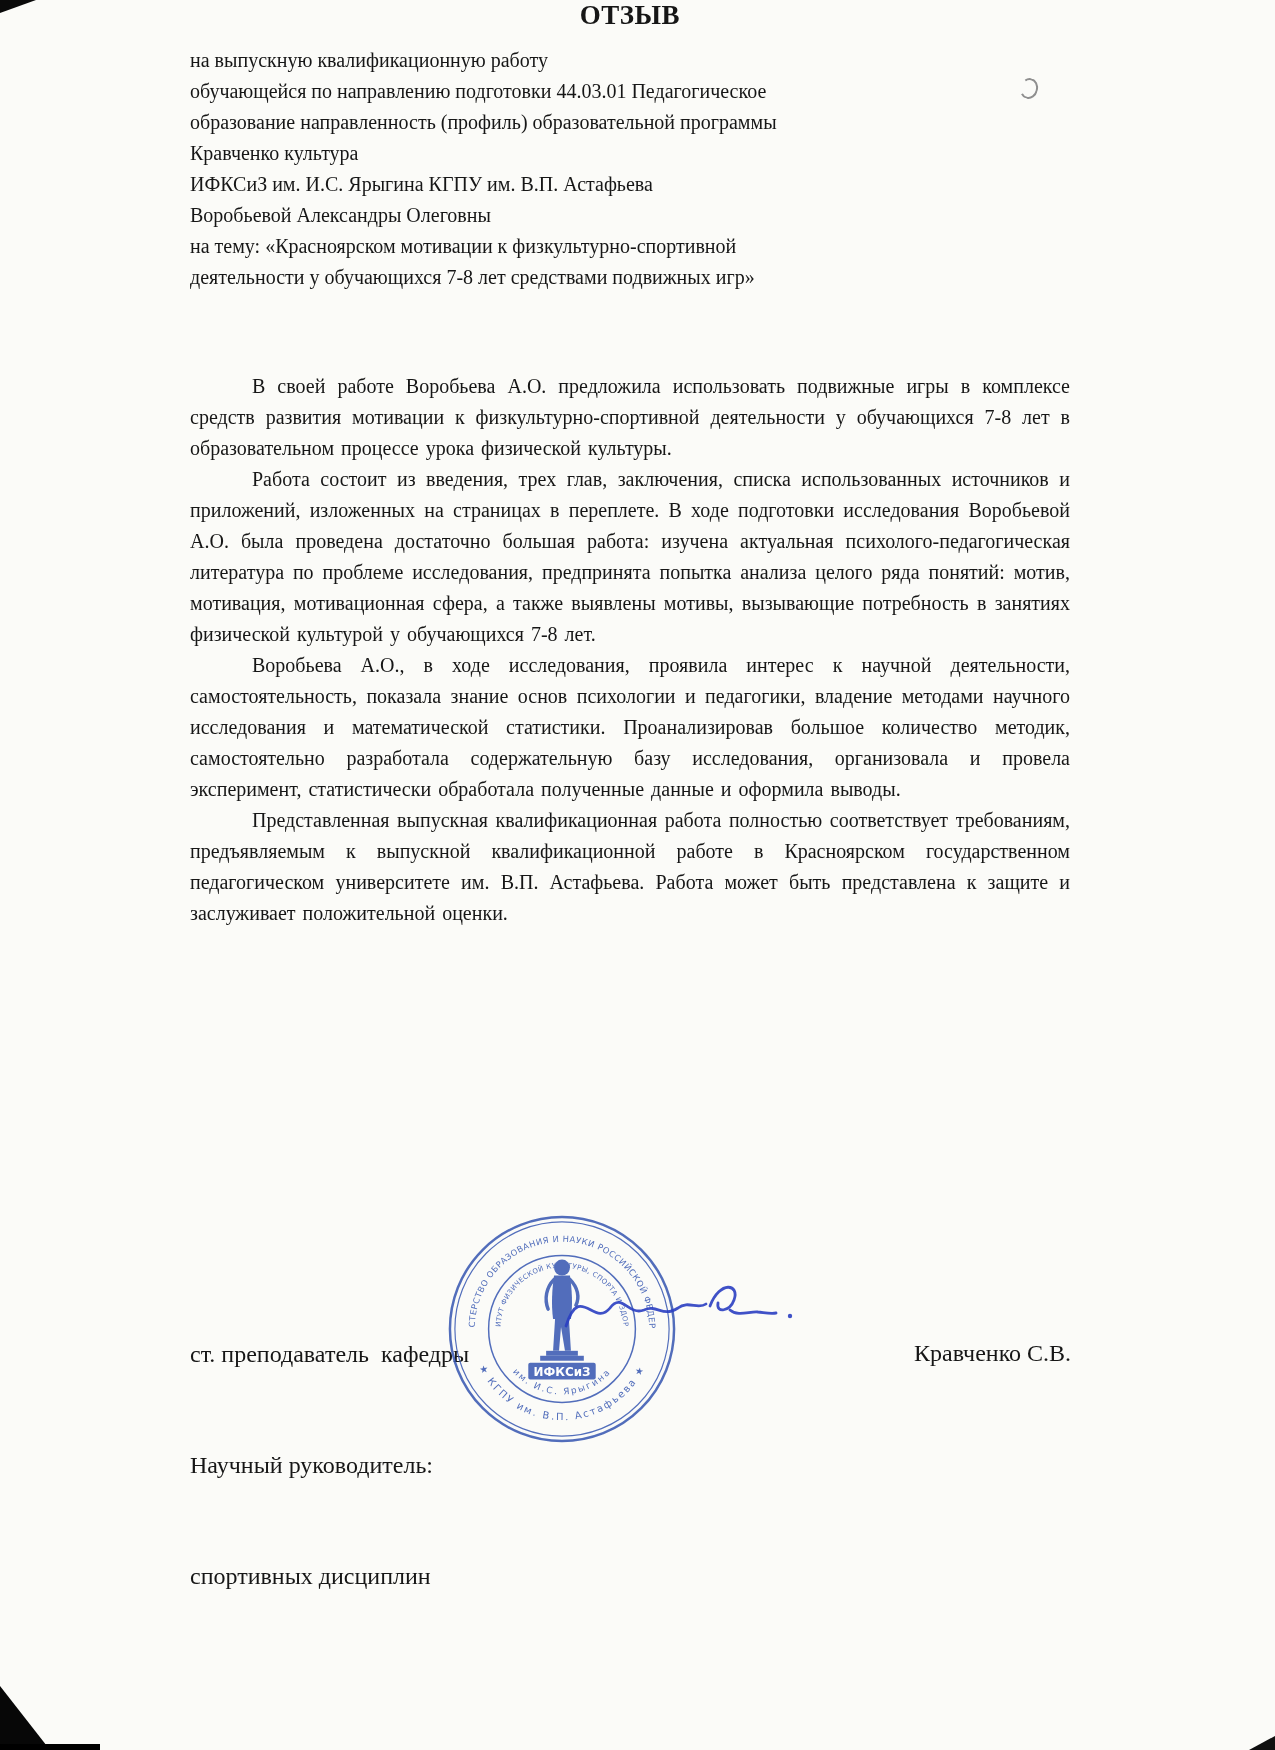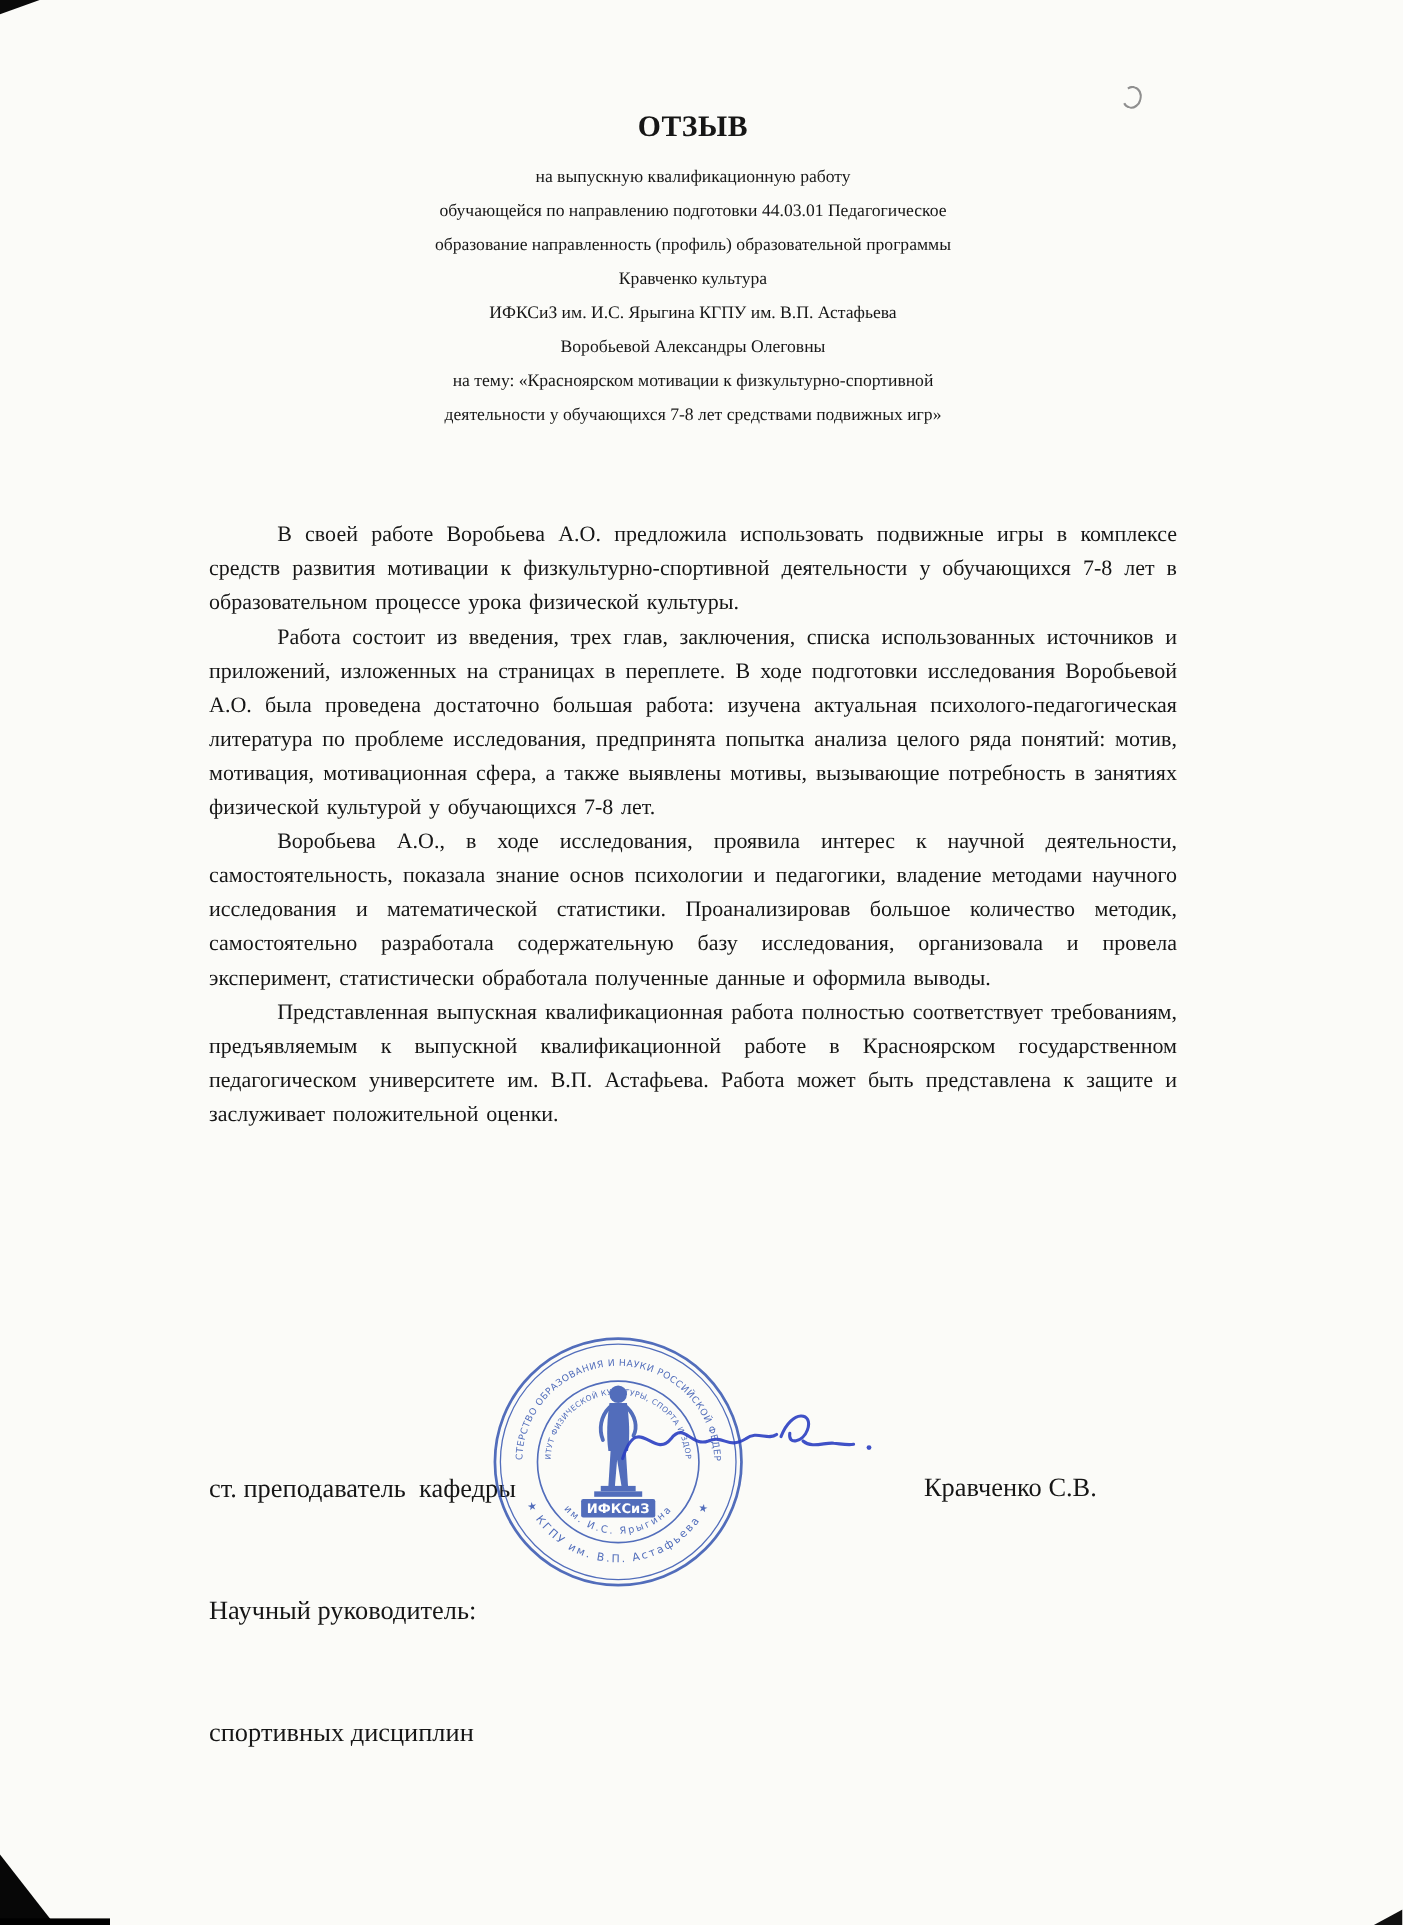"ОТЗЫВ" .title { padding-top: 100px -> none }
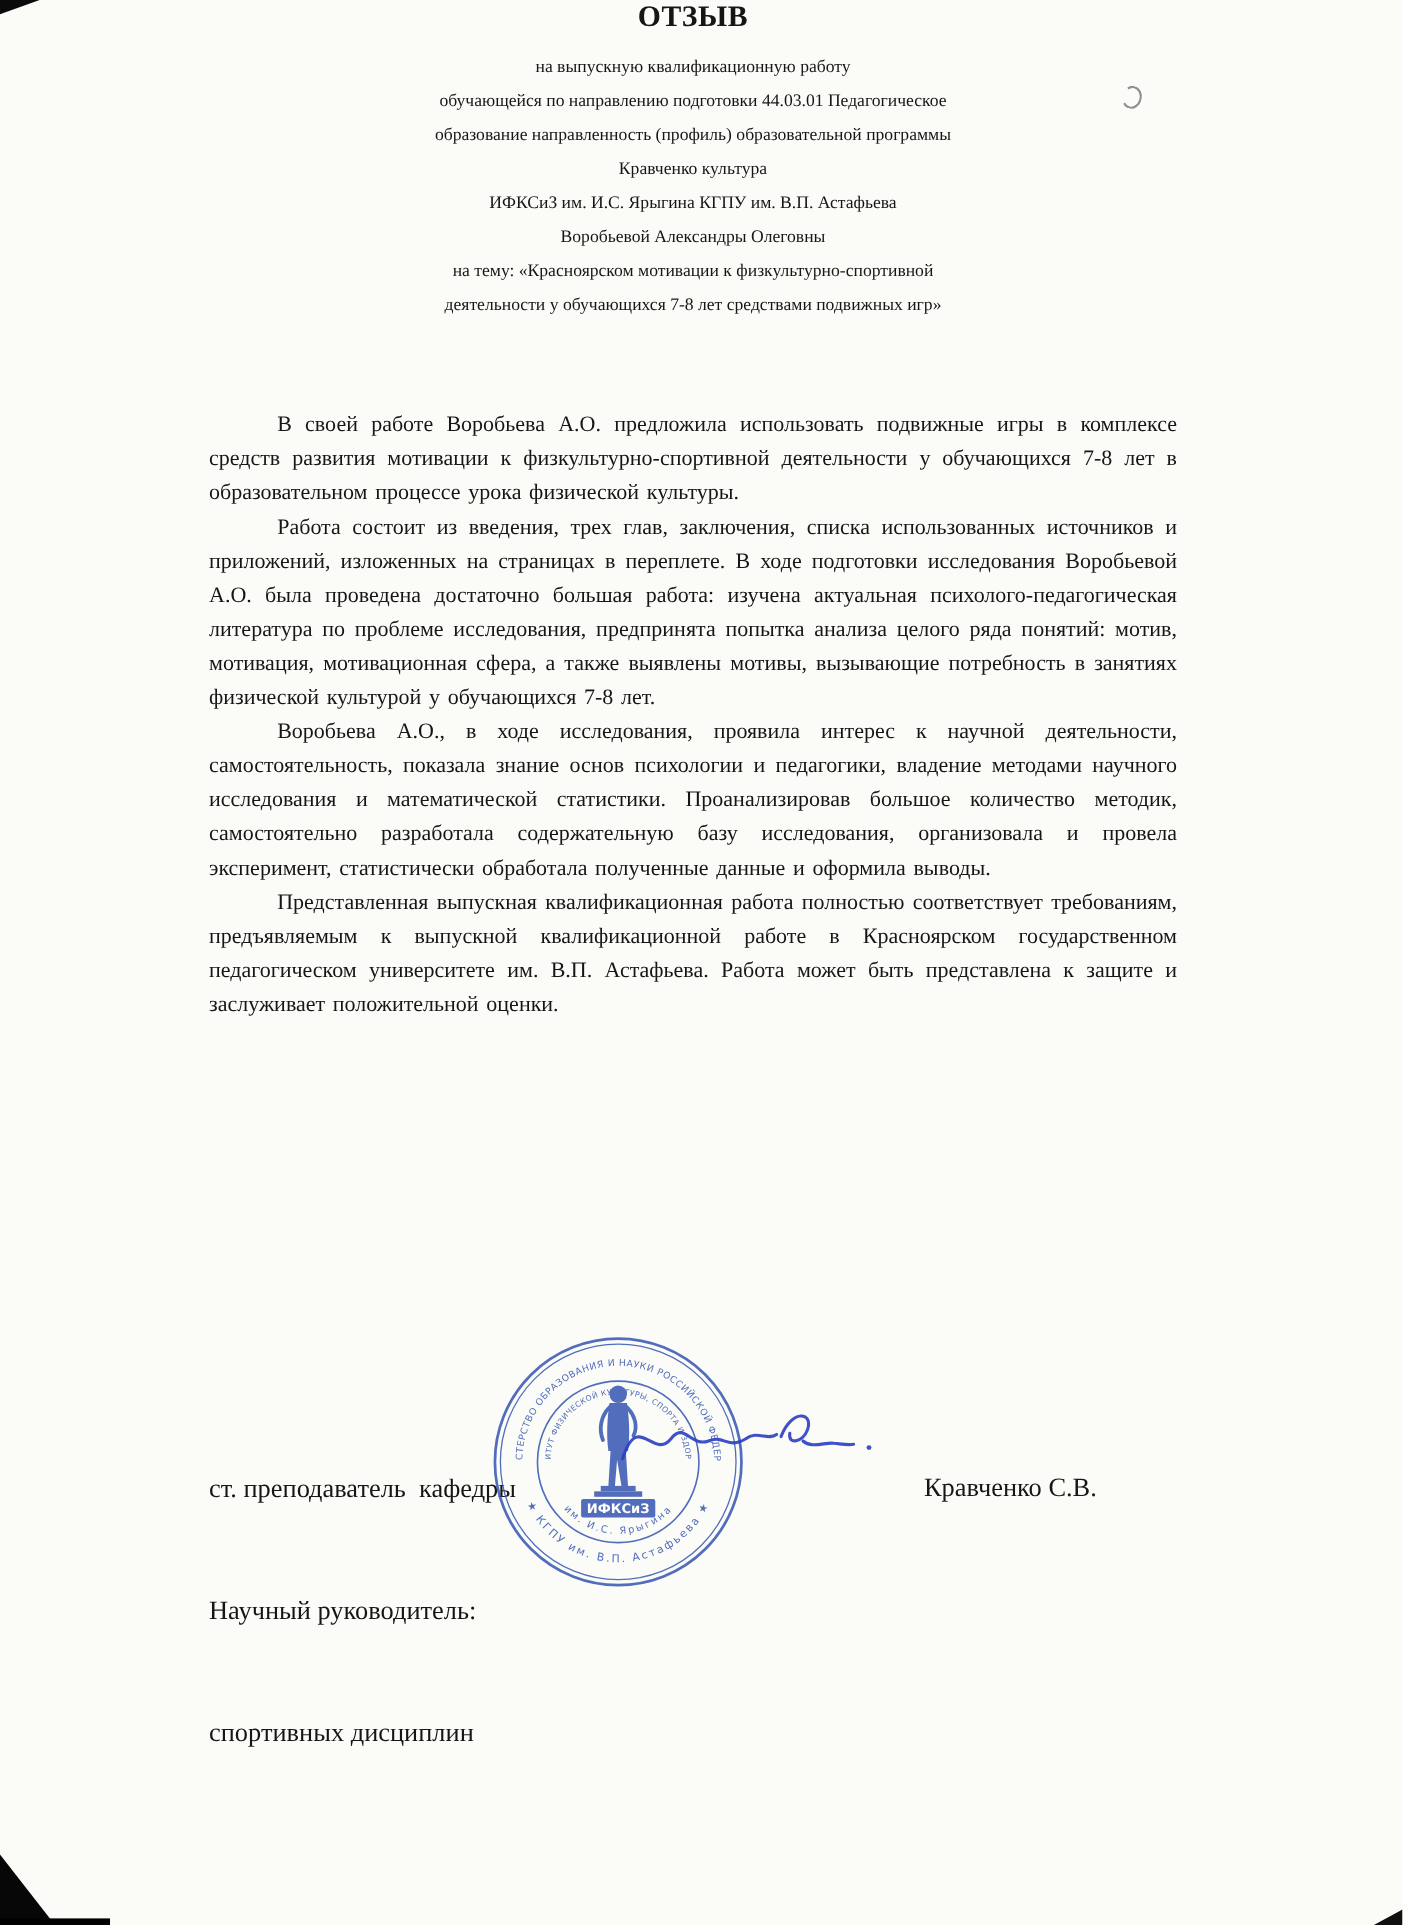"на выпускную квалификационную работу" .header-block { font-size: 16px -> 20px; text-align: center -> left }
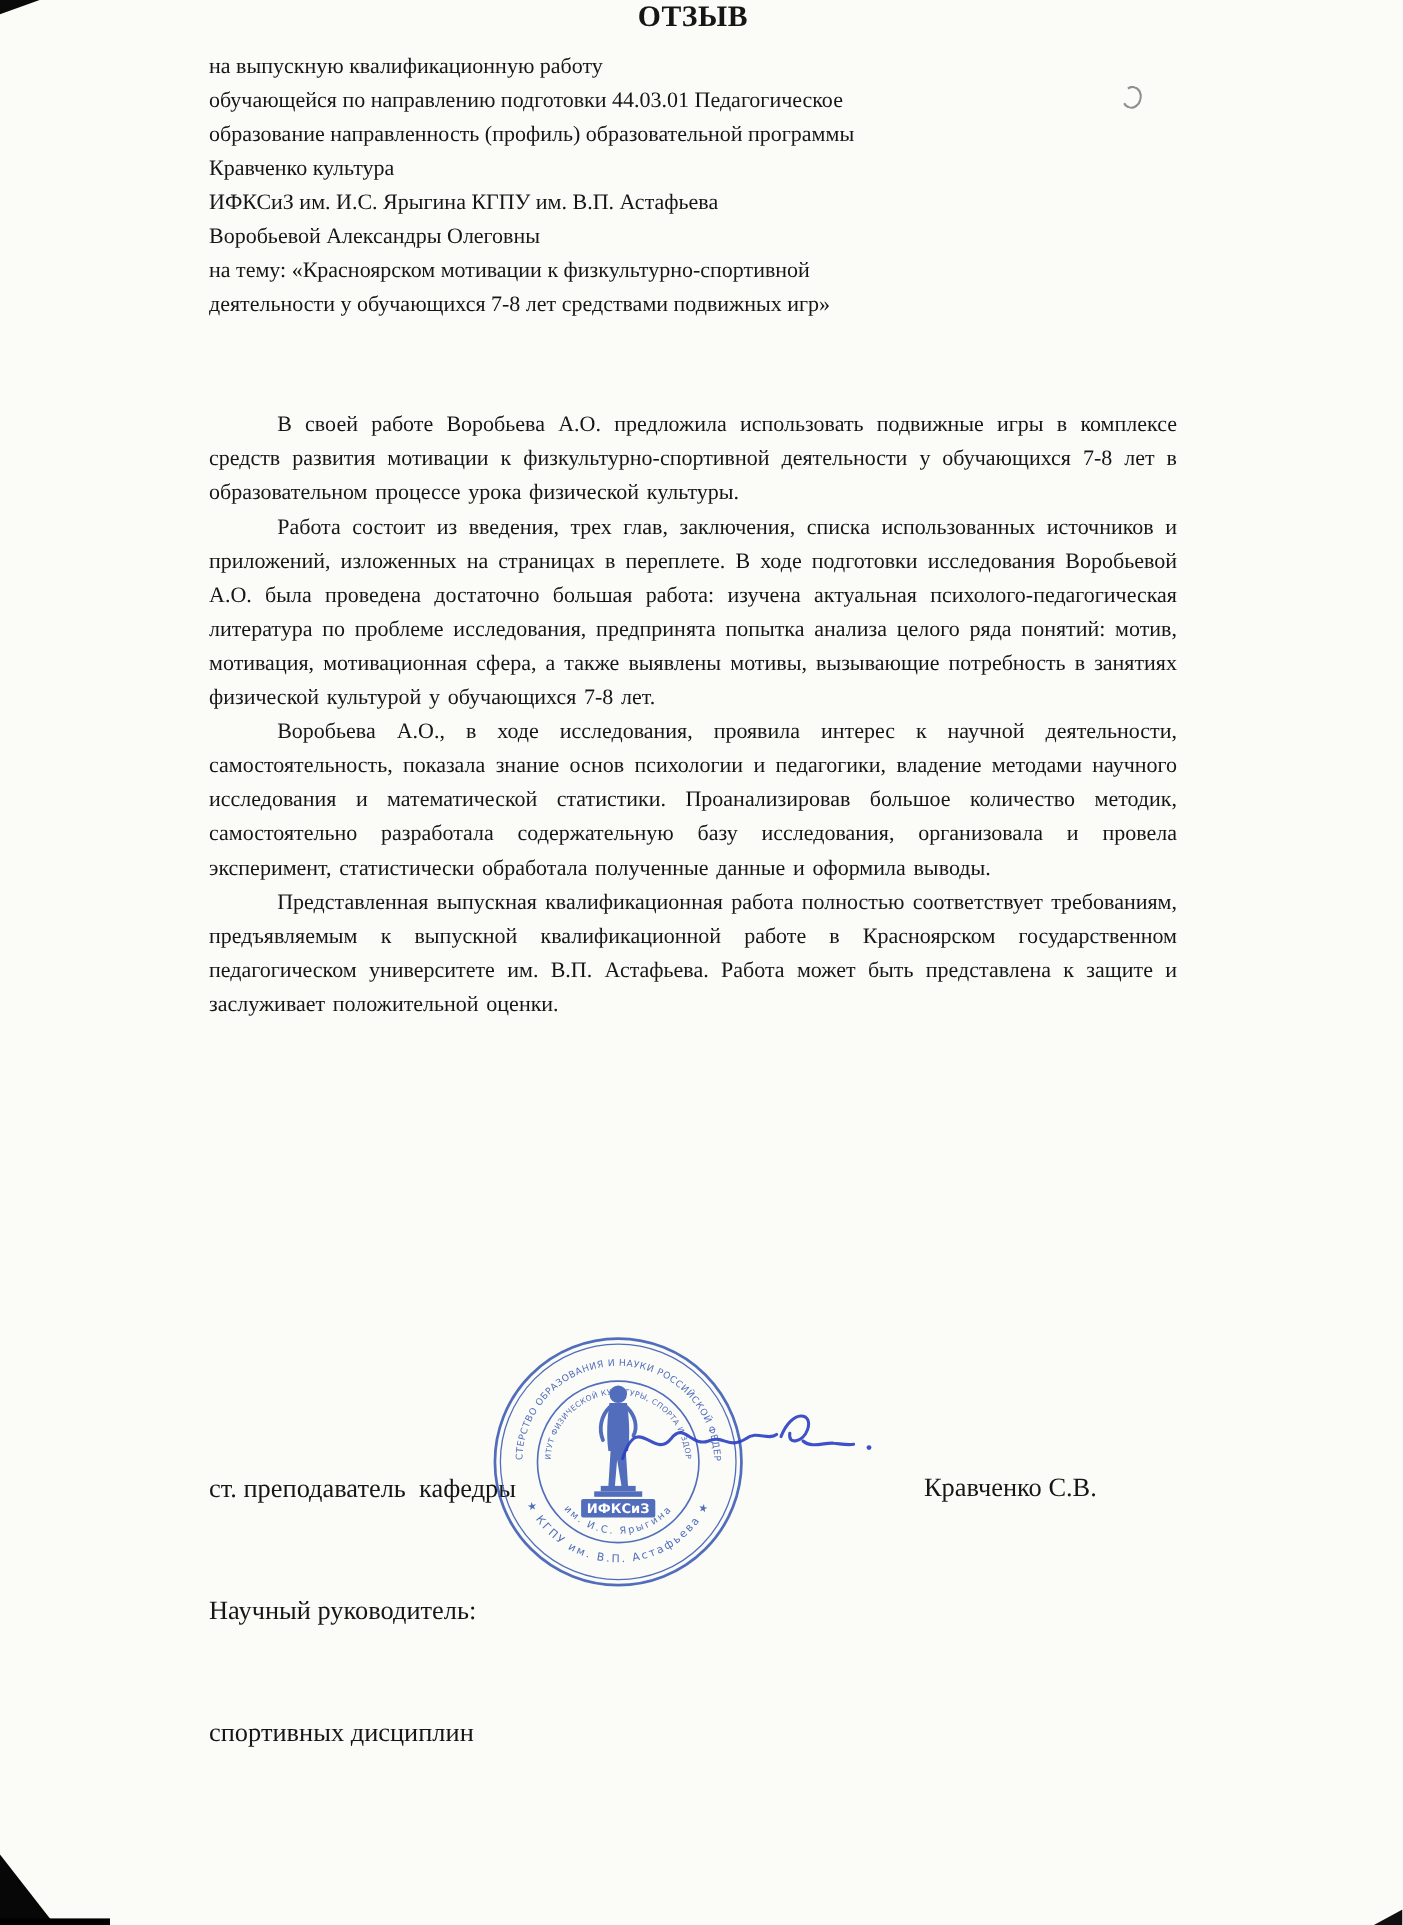"Кравченко С.В." .sig-name { left: 840px -> 914px }
